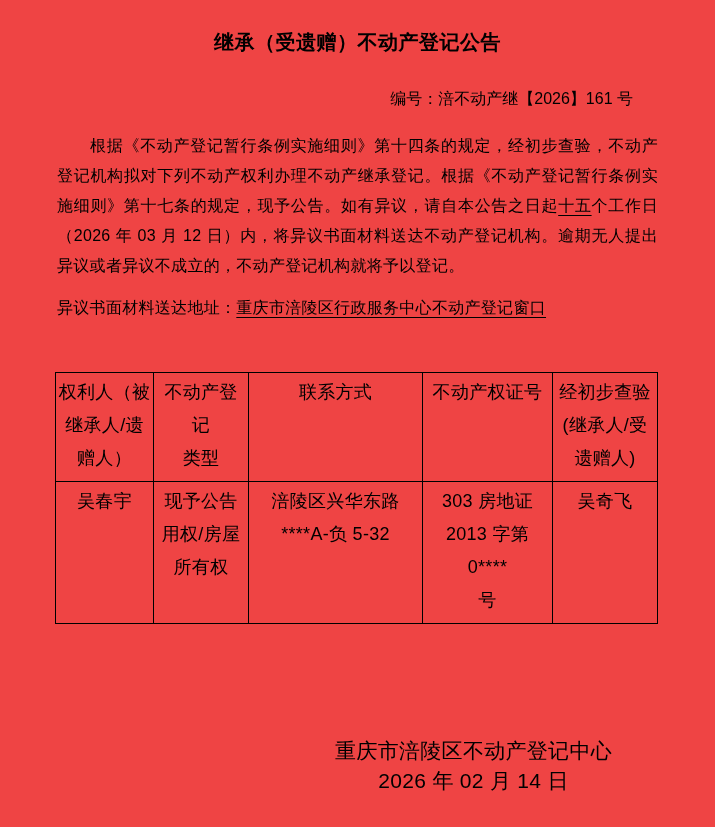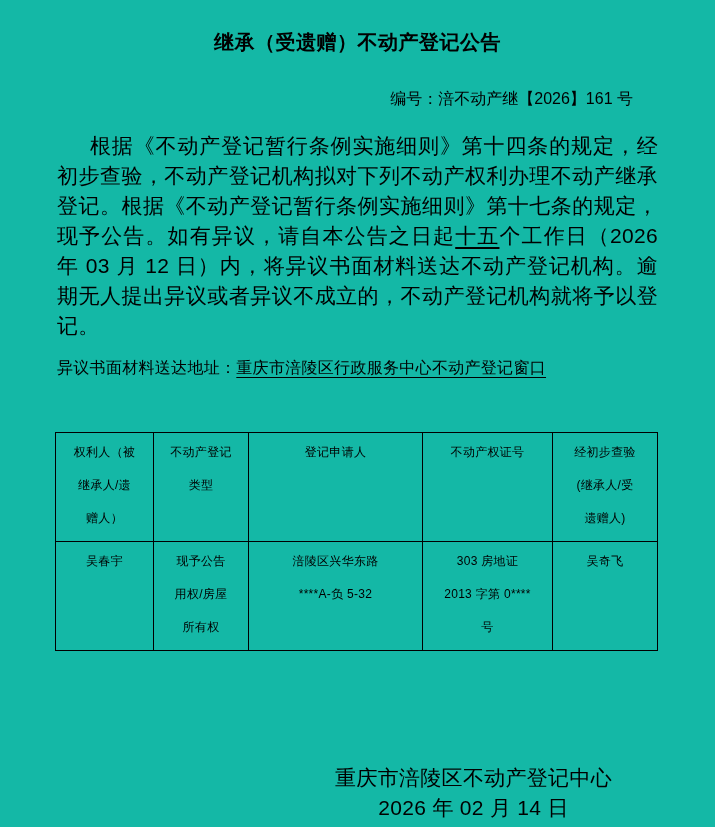"继承（受遗赠）不动产登记公告" .page { background: #14b8a6 -> #ef4444 }
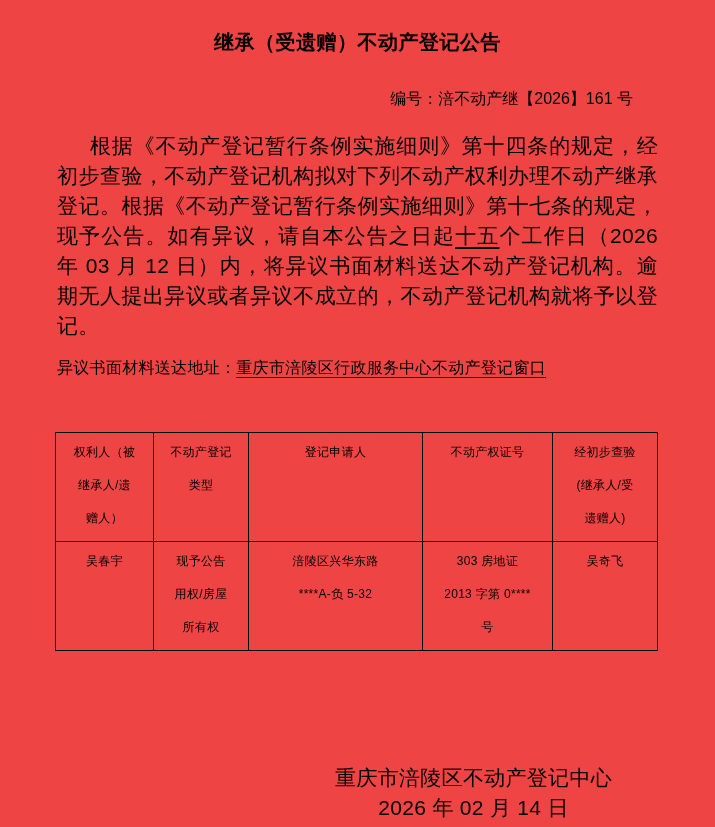"根据《不动产登记暂行条例实施细则》第十四条的规定，经初步查验，不动产登记机构拟对" .para { font-size: 21px -> 16px }
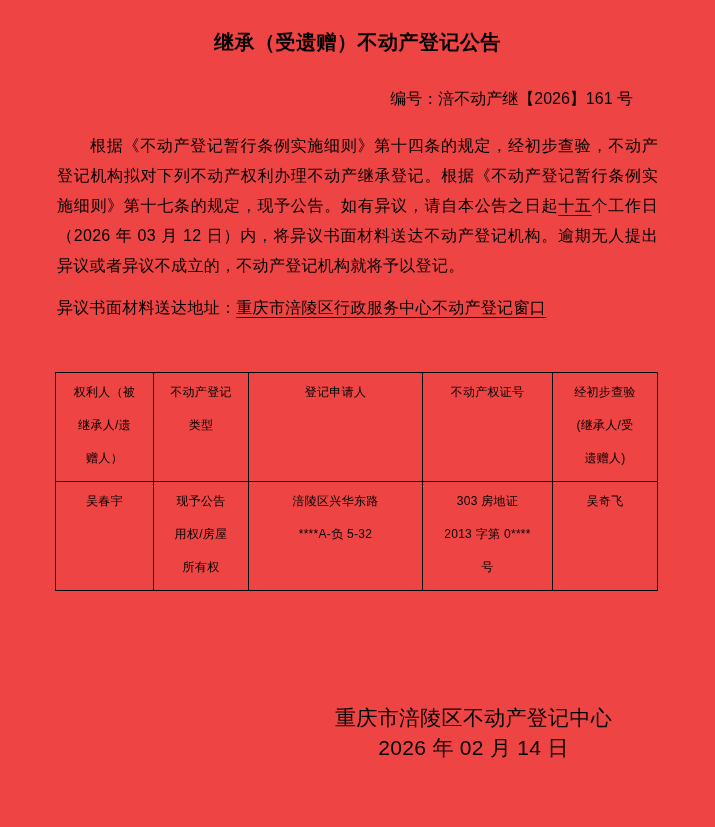"权利人（被" .reg-table th, .reg-table td { font-size: 12px -> 18px }
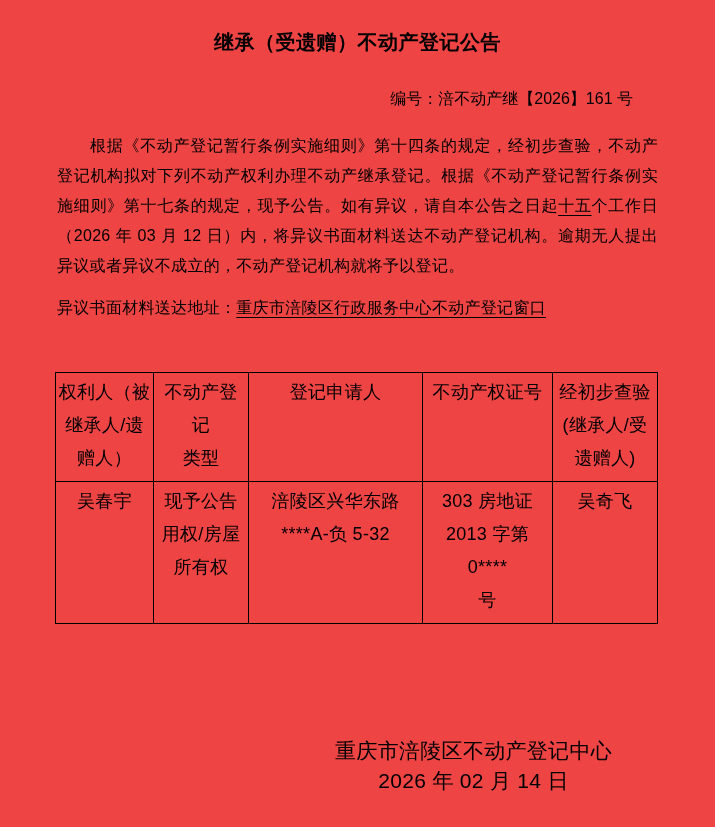"登记申请人" th { text: 登记申请人 -> 联系方式 }
